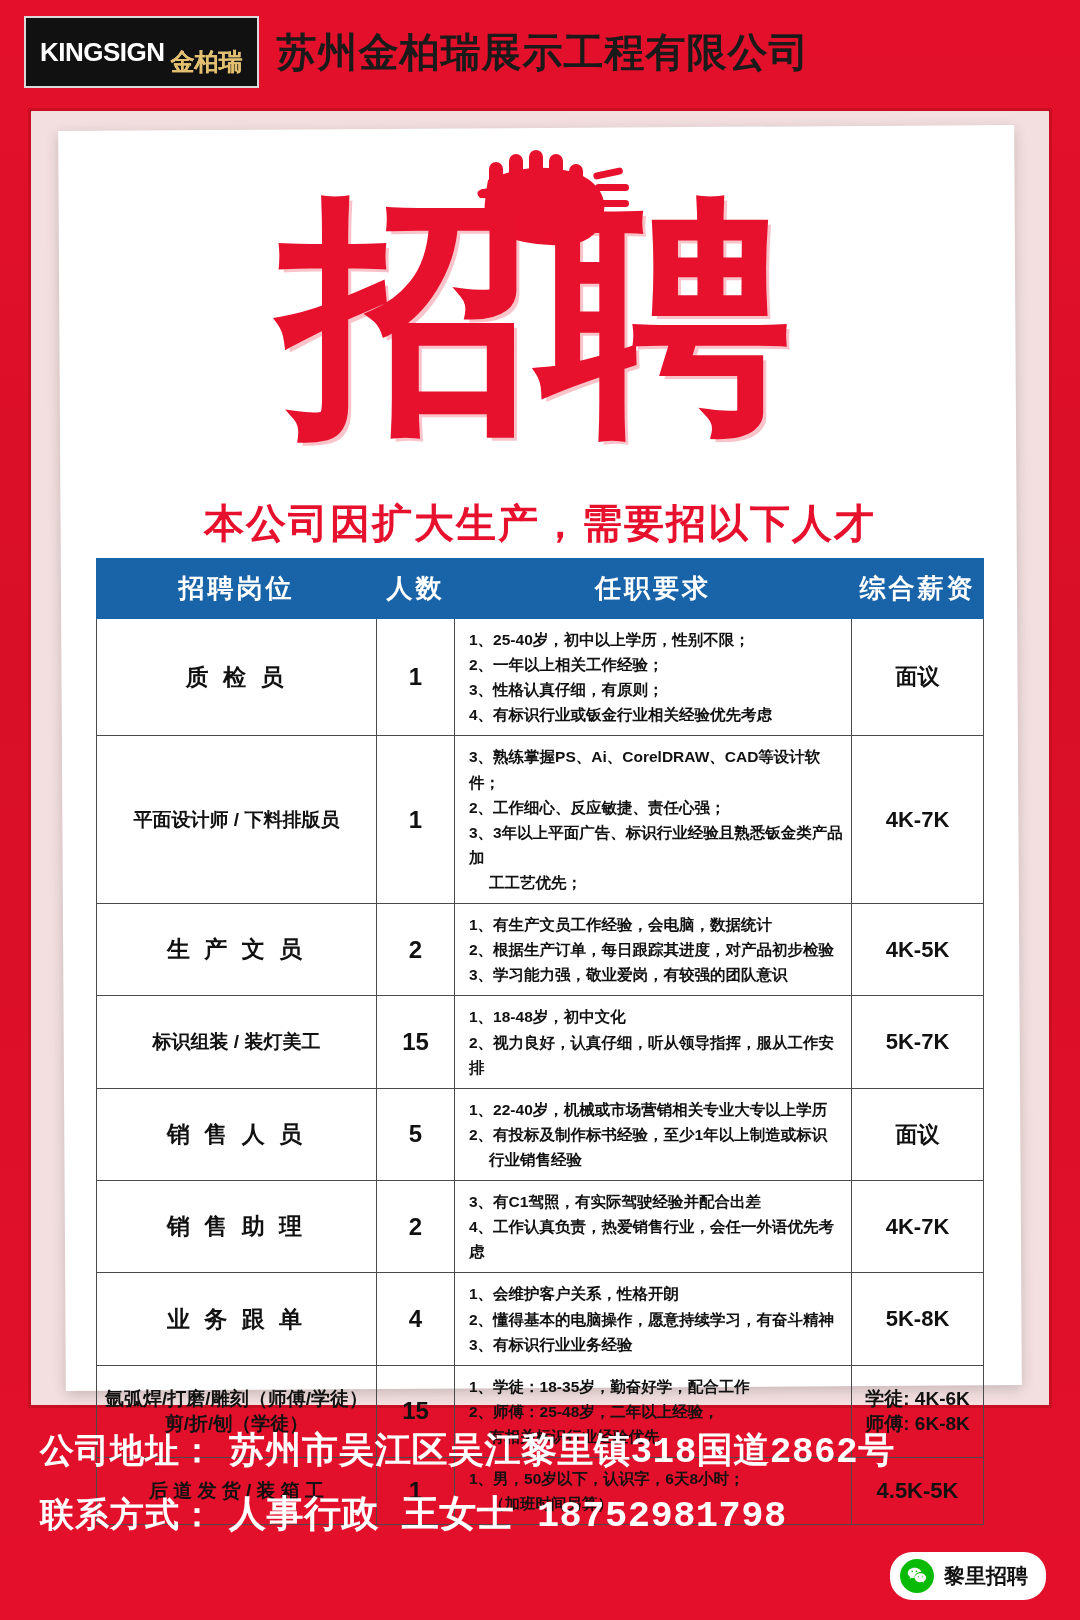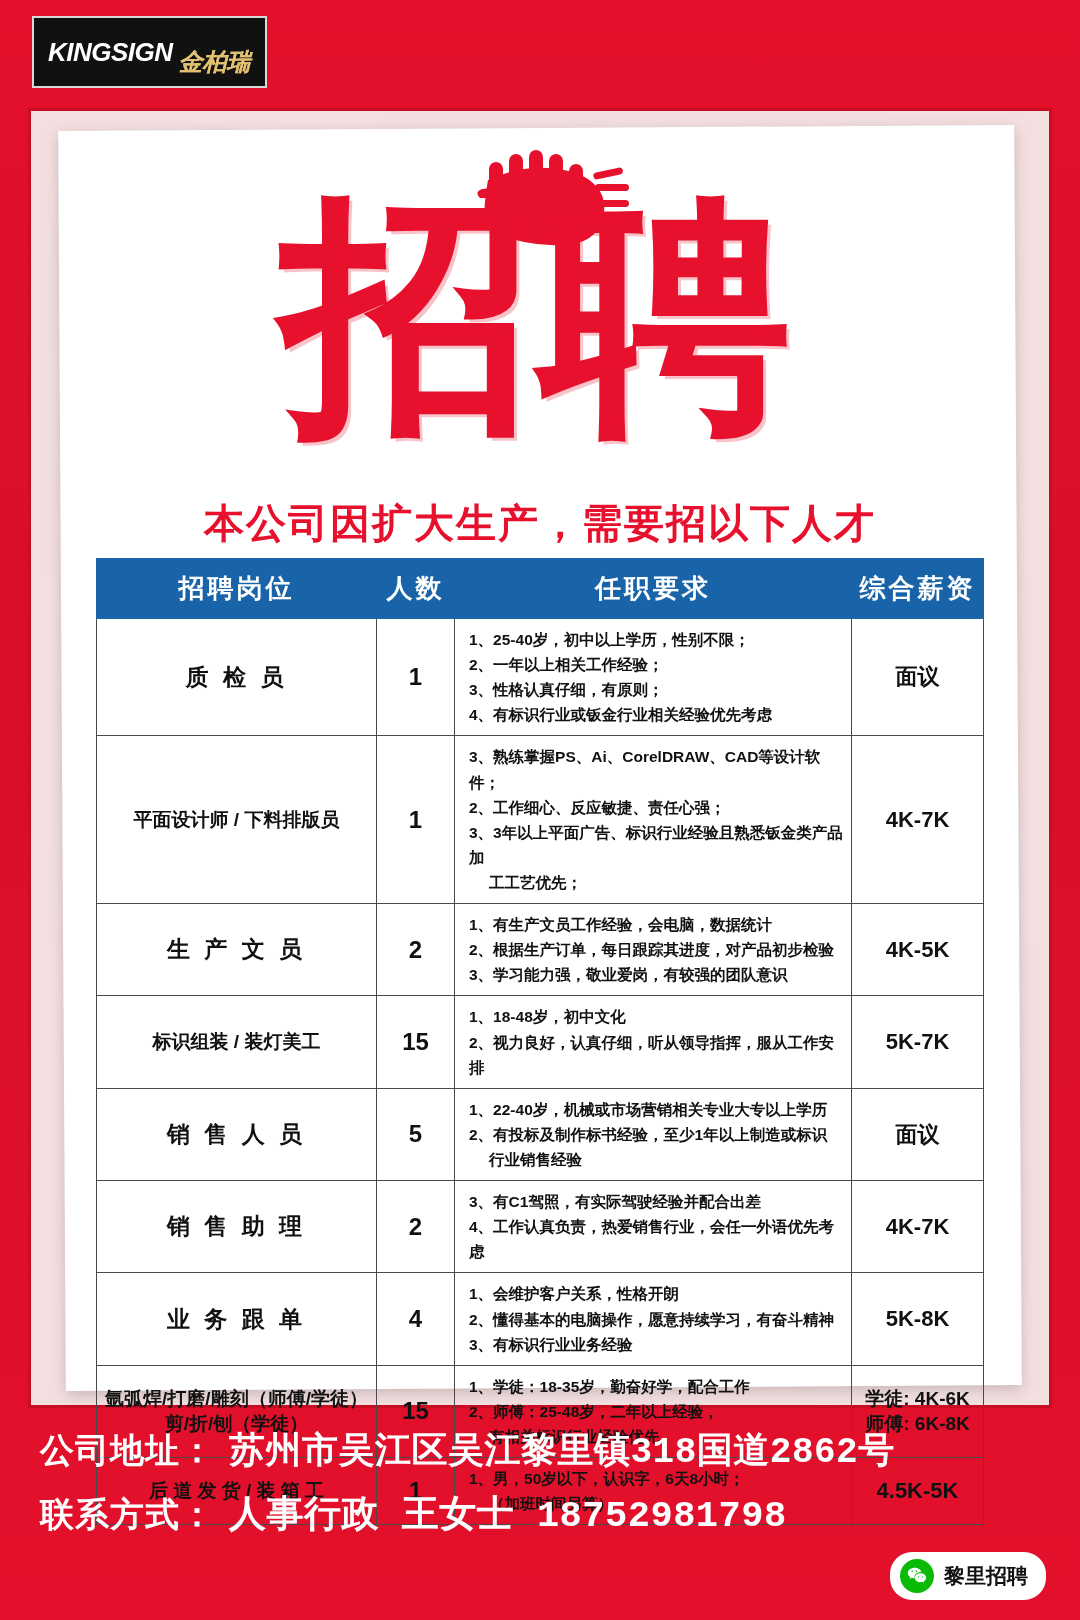"KINGSIGN" .header { font-style: italic -> none; padding: 0 32px -> 0 24px }
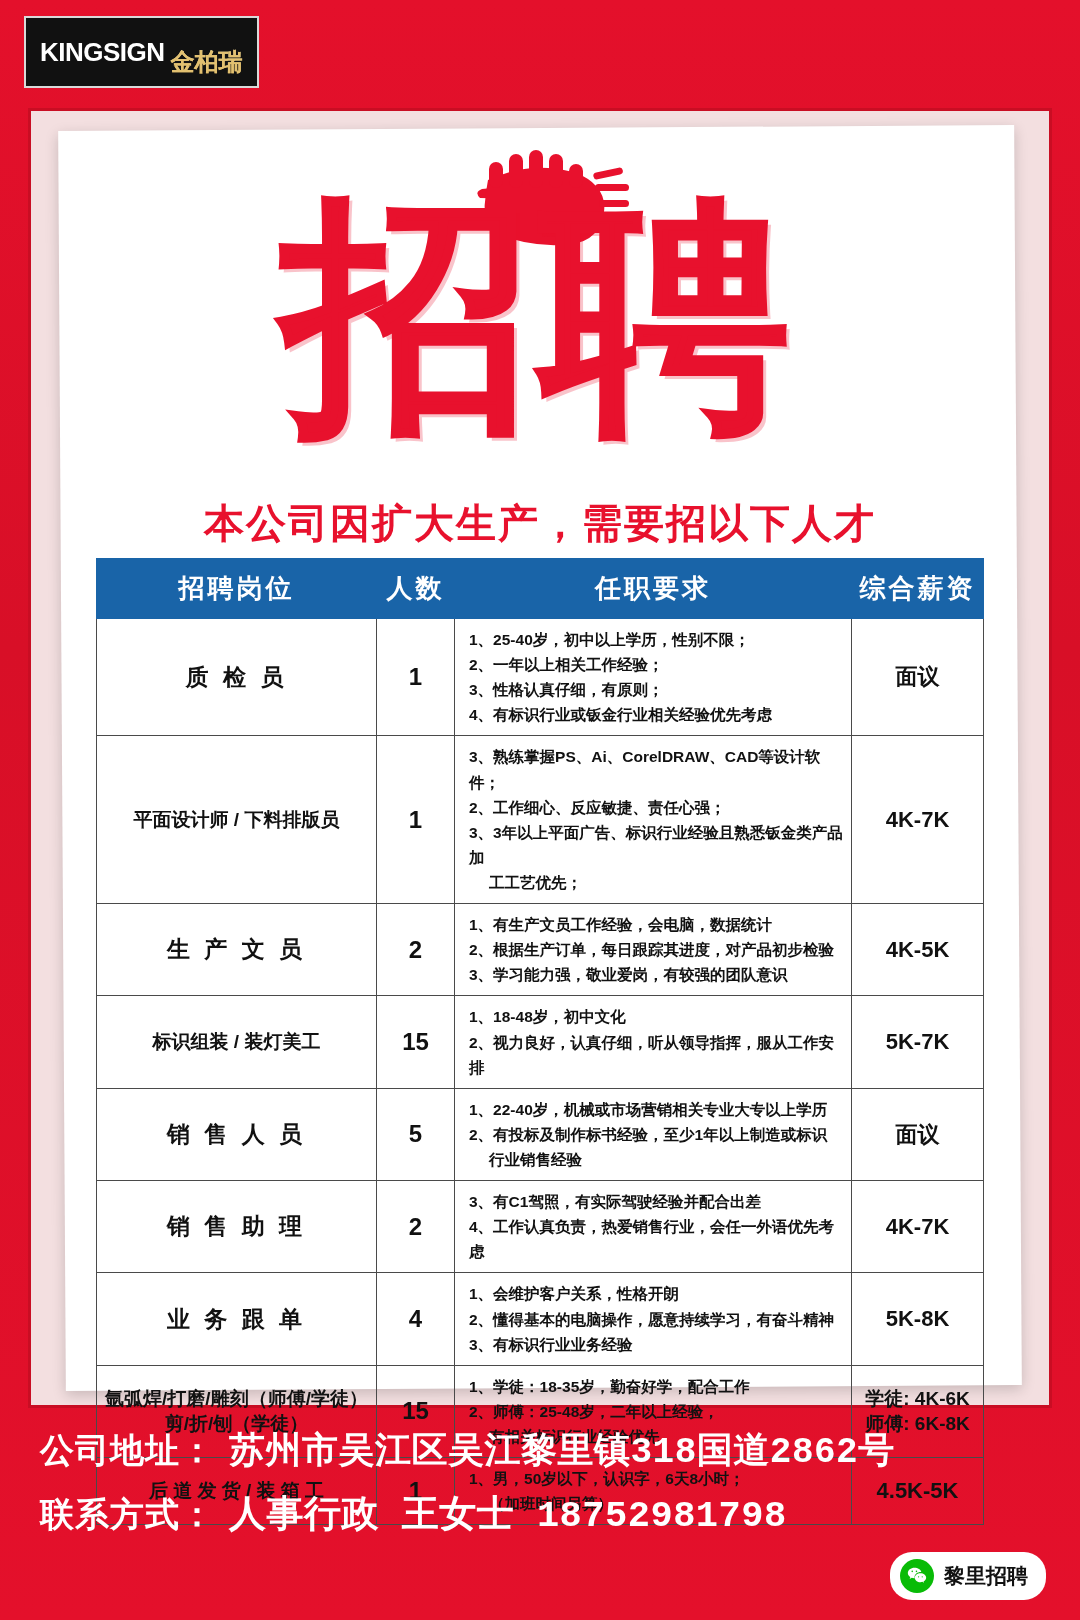"苏州金柏瑞展示工程有限公司" div.company-name { html: none -> <div>苏州金柏瑞展示工程有限公司</div> }
